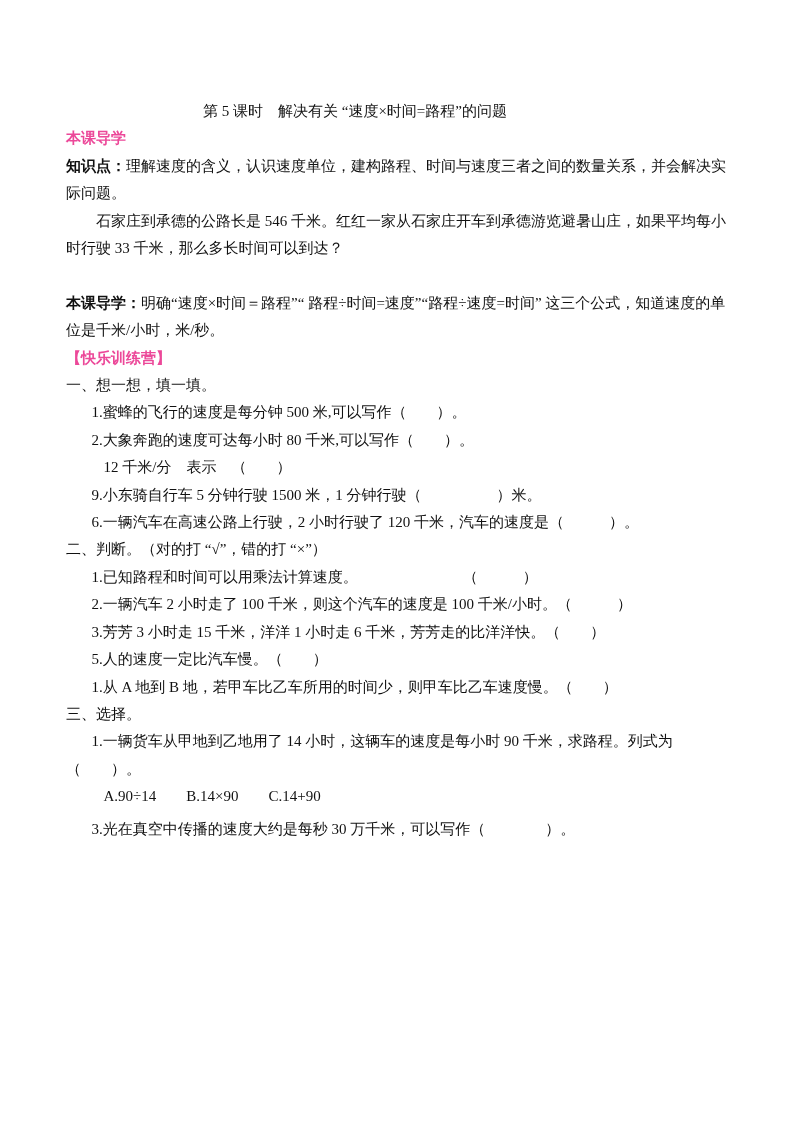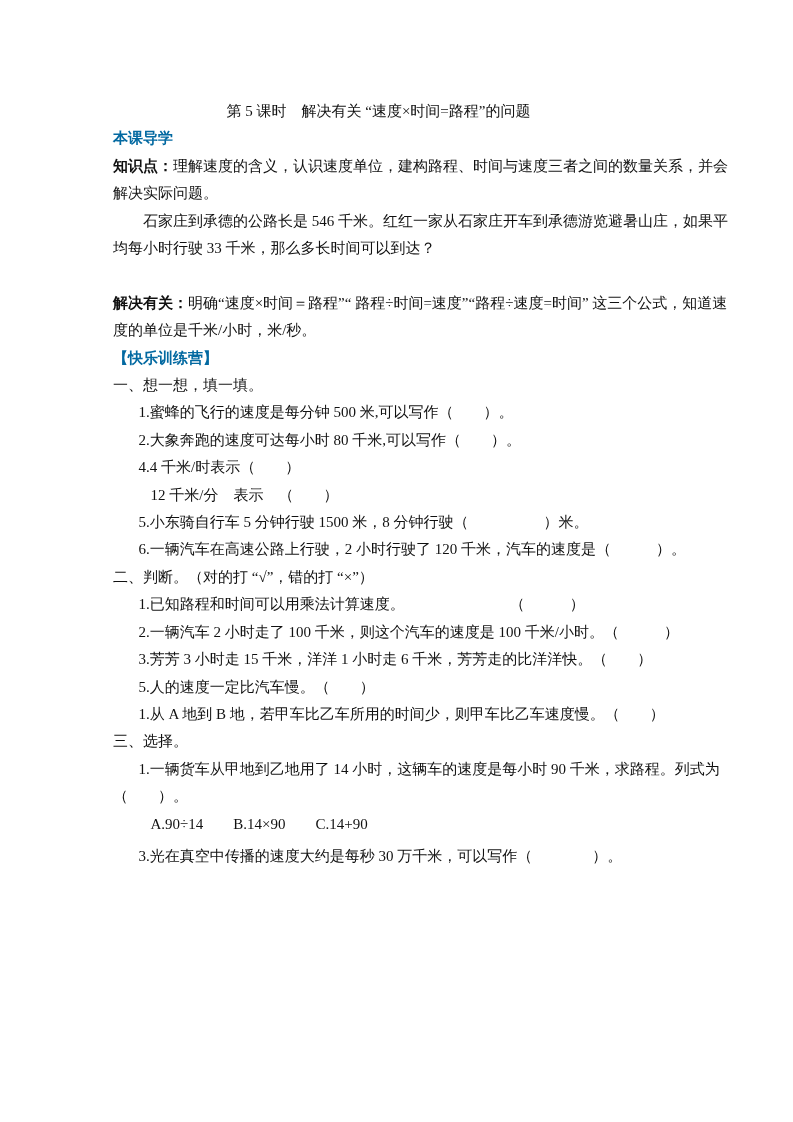"第 5 课时 解决有关 “速度×时间=路程”的问题" .line { margin-left: 47px -> none }
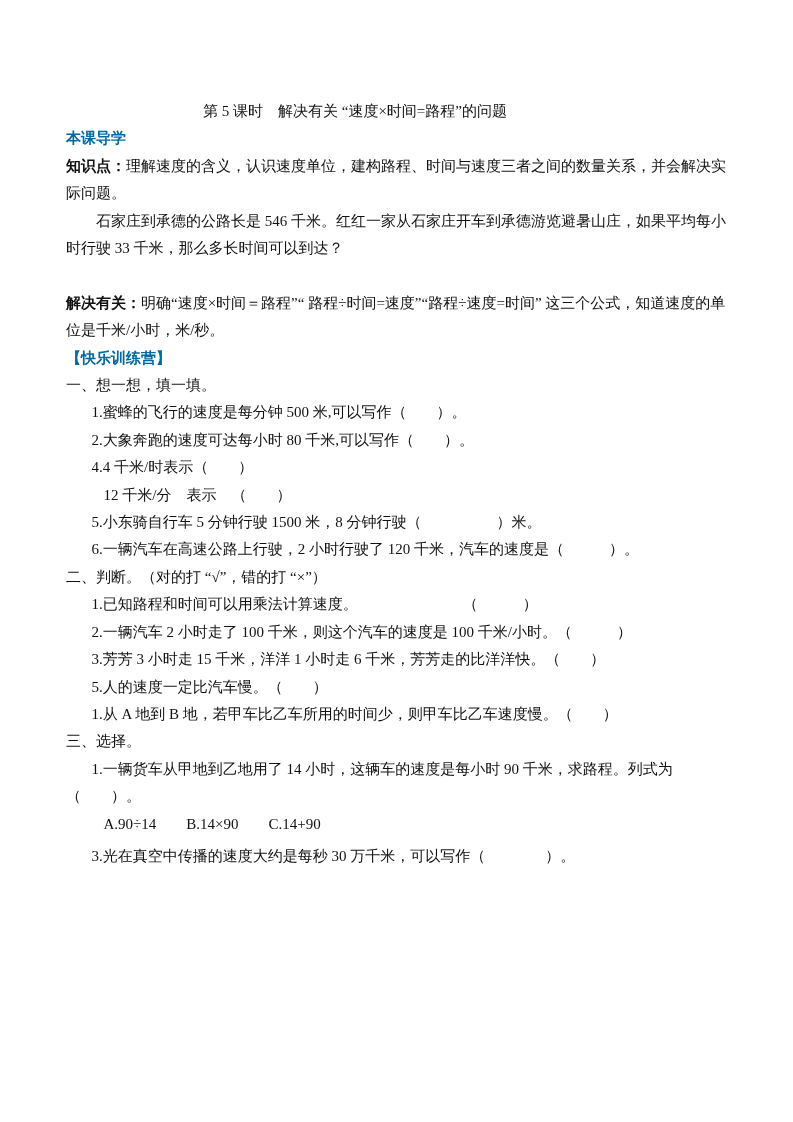"本课导学" .red-heading { color: #0369a1 -> #ec4899 }
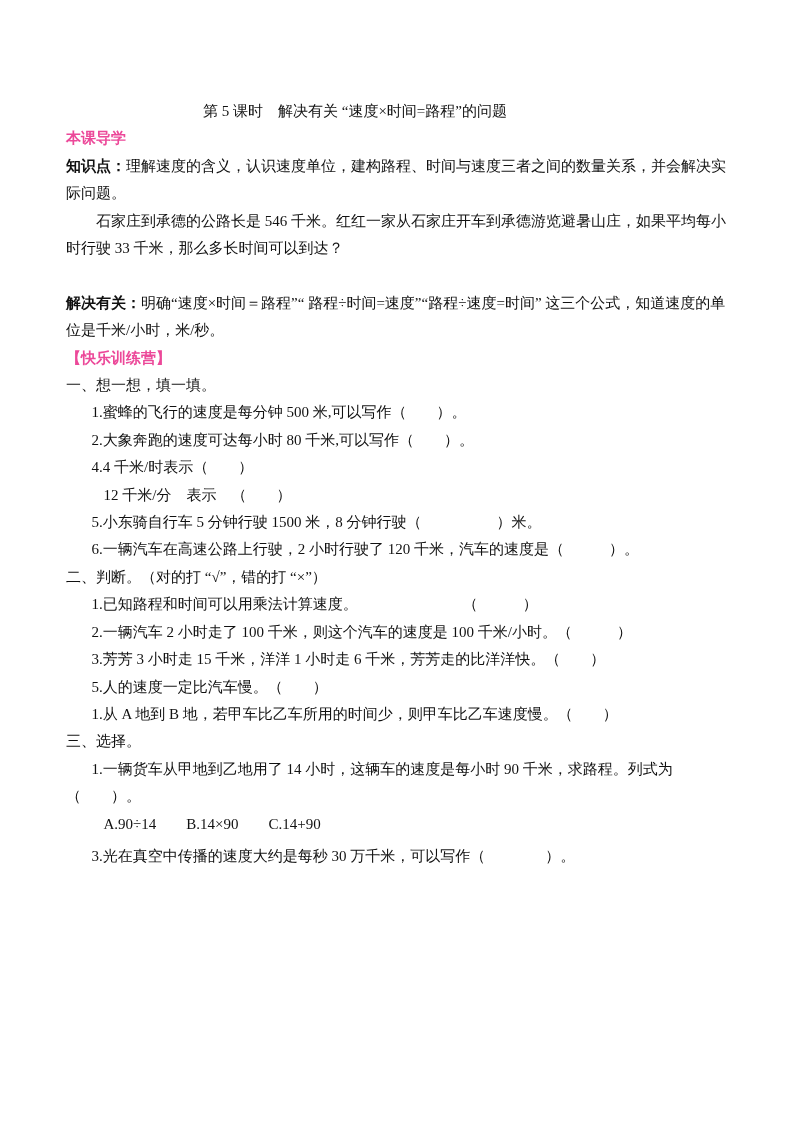"解决有关：" span.lead-label { text: 解决有关 -> 本课导学 }
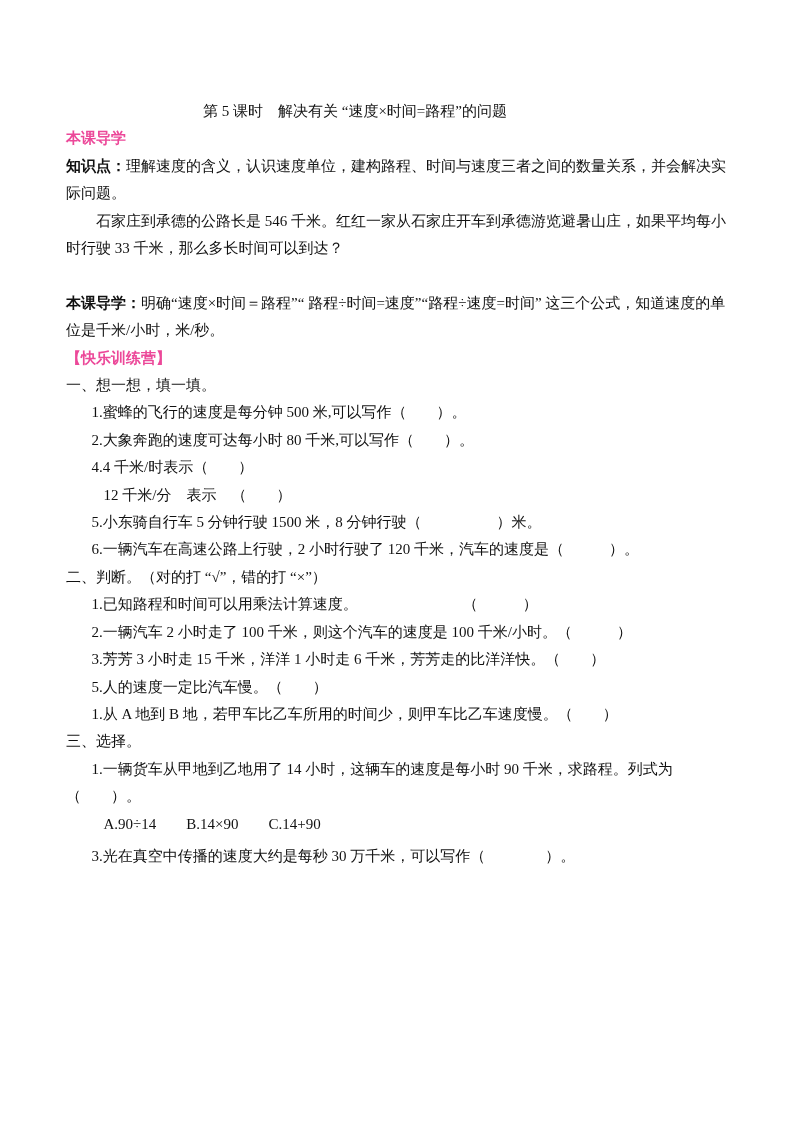"4.4 千米/时表示（ ）" div.line { html: <div><span>4.4 千米/时表示（ ）</span></div> -> none }
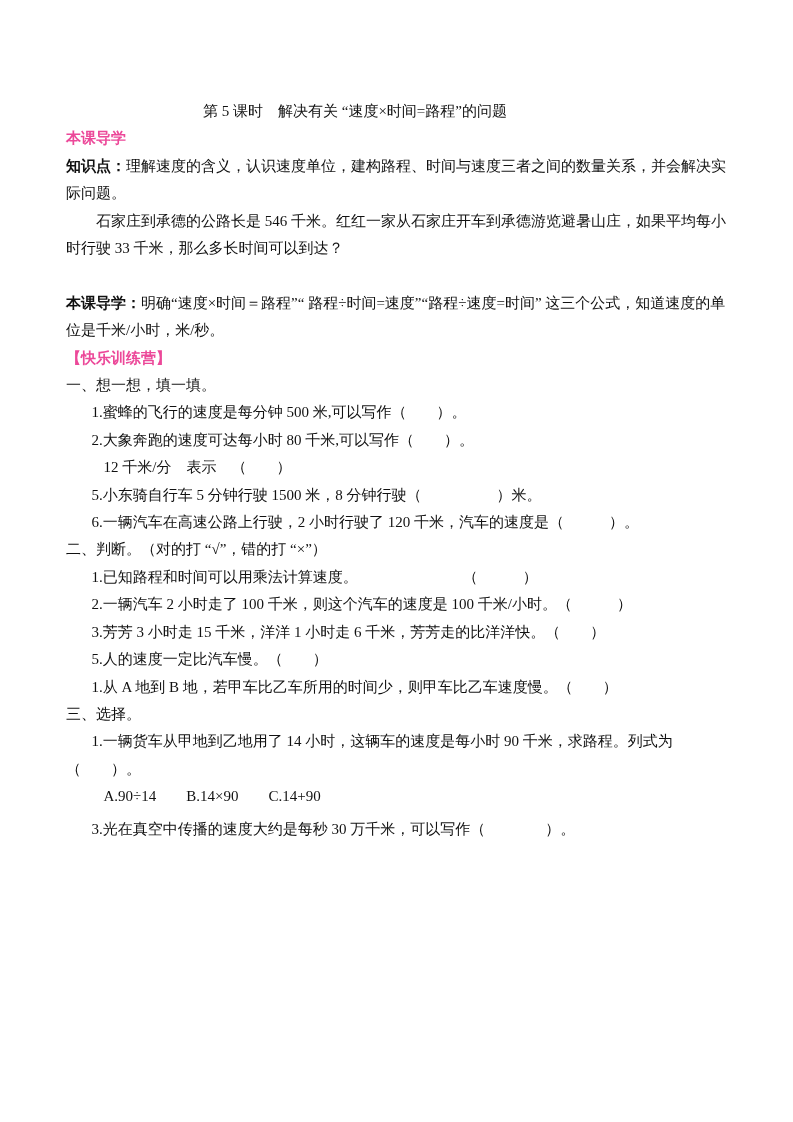"5.小东骑自行车 5 分钟行驶 1500 米，8" span { text: 5.小东骑自行车 5 分钟行驶 1500 米，8 -> 9.小东骑自行车 5 分钟行驶 1500 米，1 }
